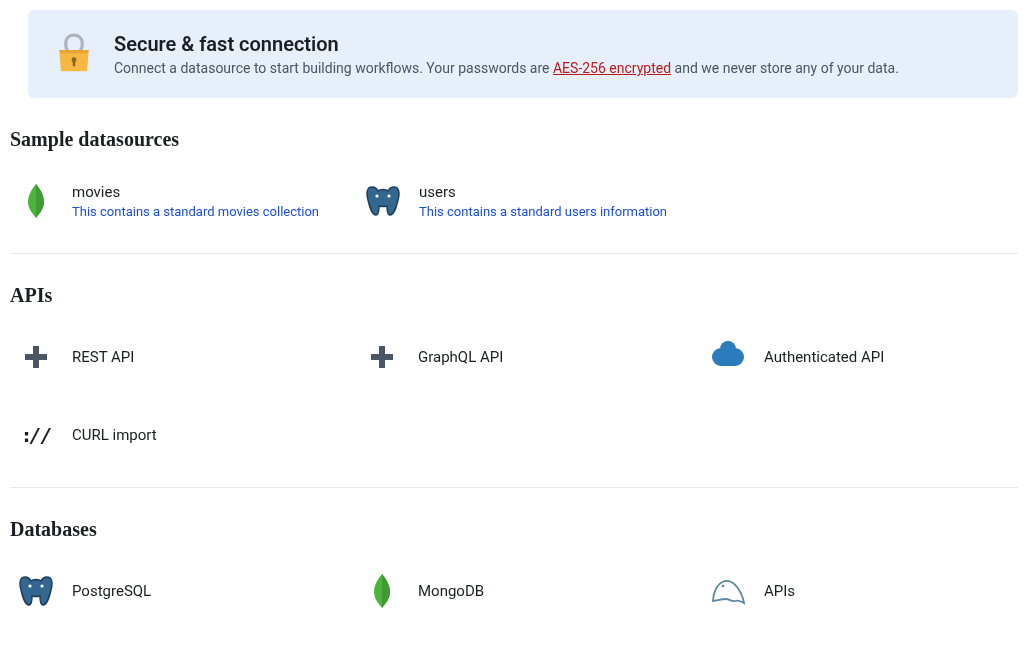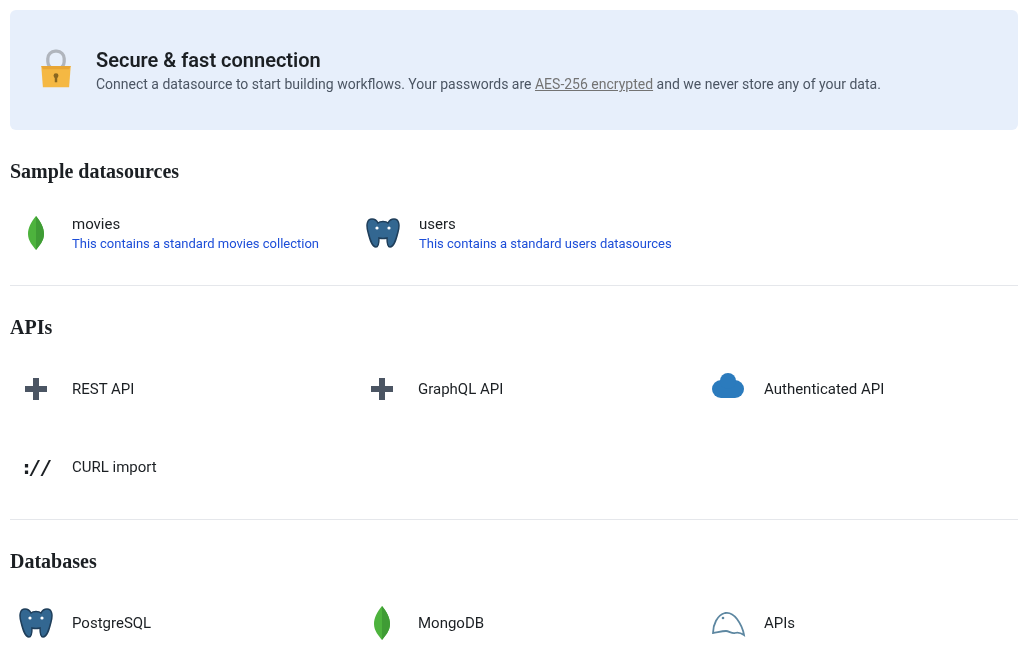"Secure & fast connection" .banner { margin-left: none -> 18px; padding: 38px 28px -> 22px 28px }
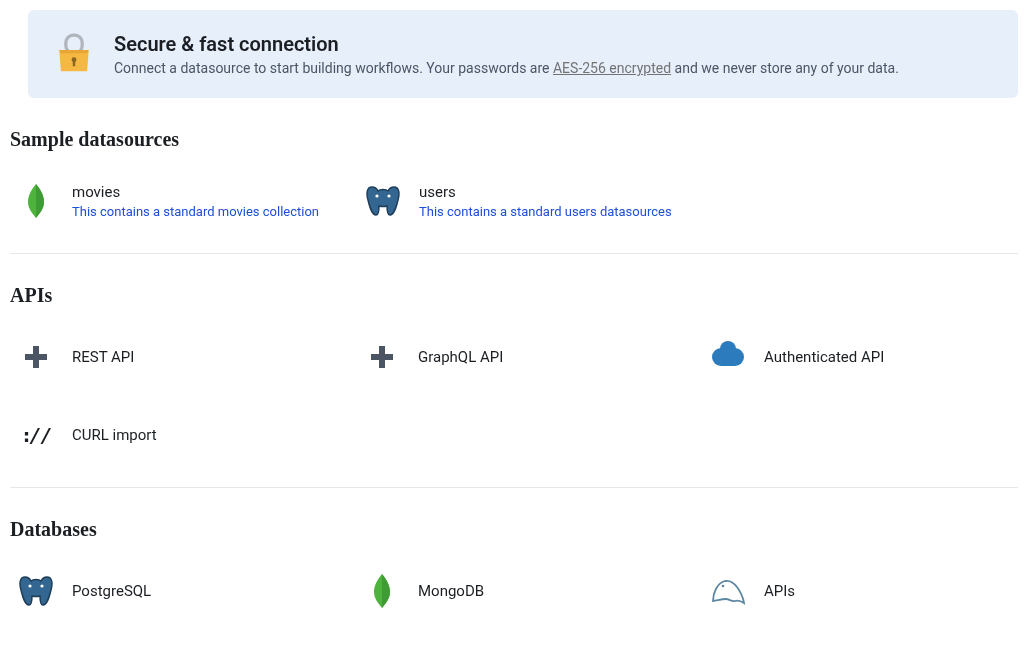"AES-256 encrypted" .banner-desc .enc-link { color: #737373 -> #b91c1c }
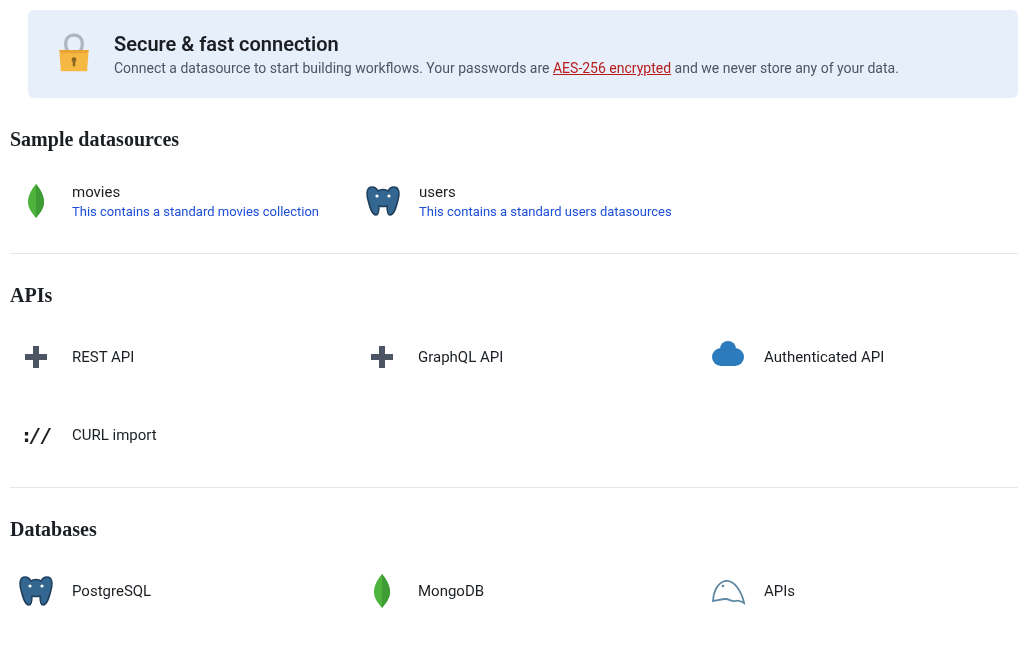"This contains a standard users" div.card-sub { text: datasources -> information }
